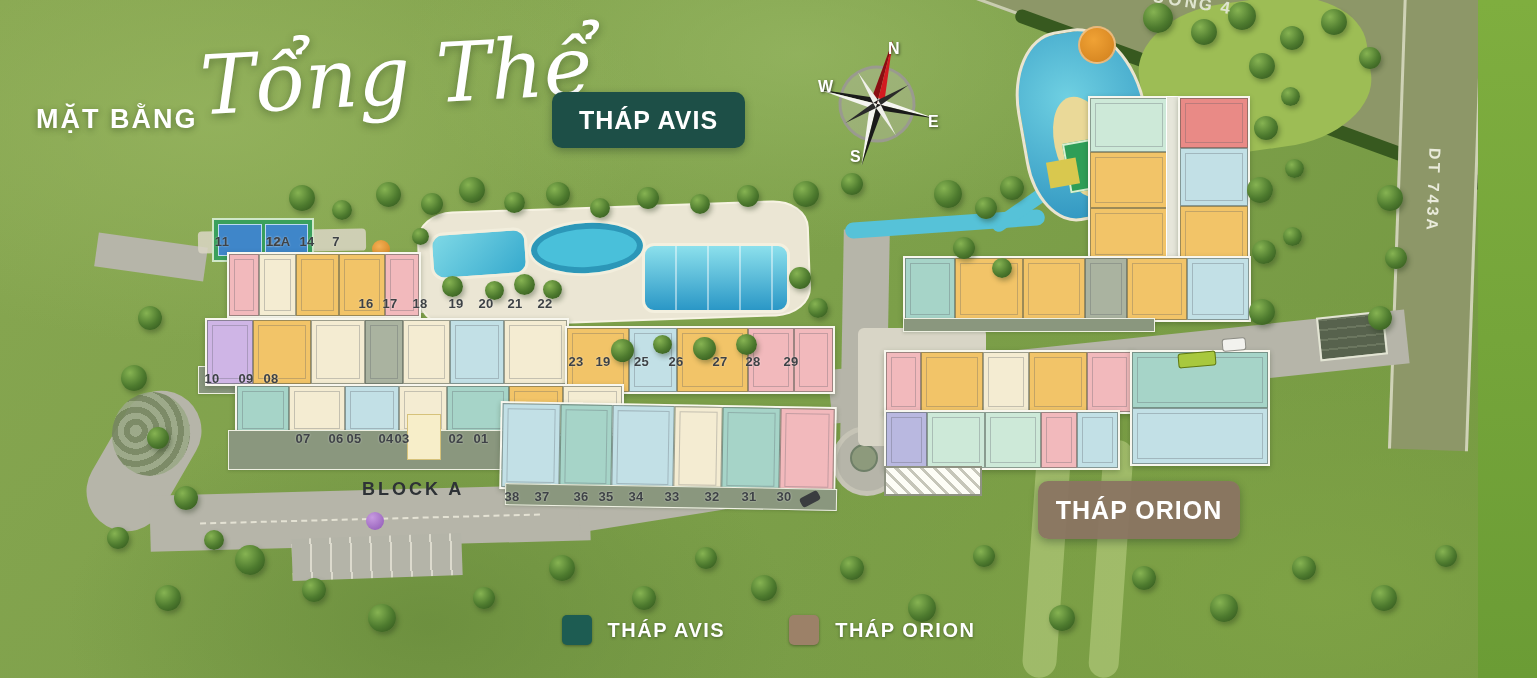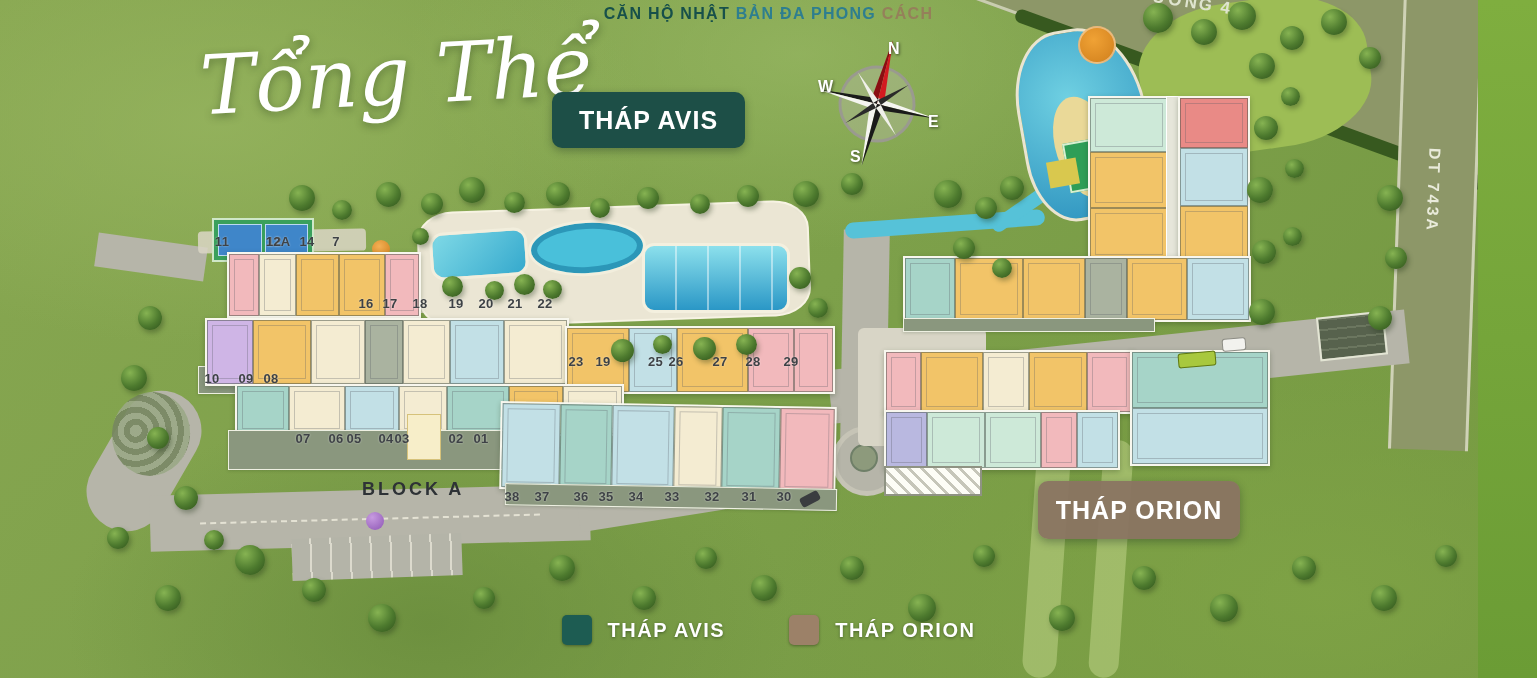"CĂN HỘ NHẬT BẢN ĐA" div.tagline { html: <div><span>CĂN HỘ NHẬT </span><span>BẢN ĐA PHONG </span><span>CÁCH</span></div> -> none }
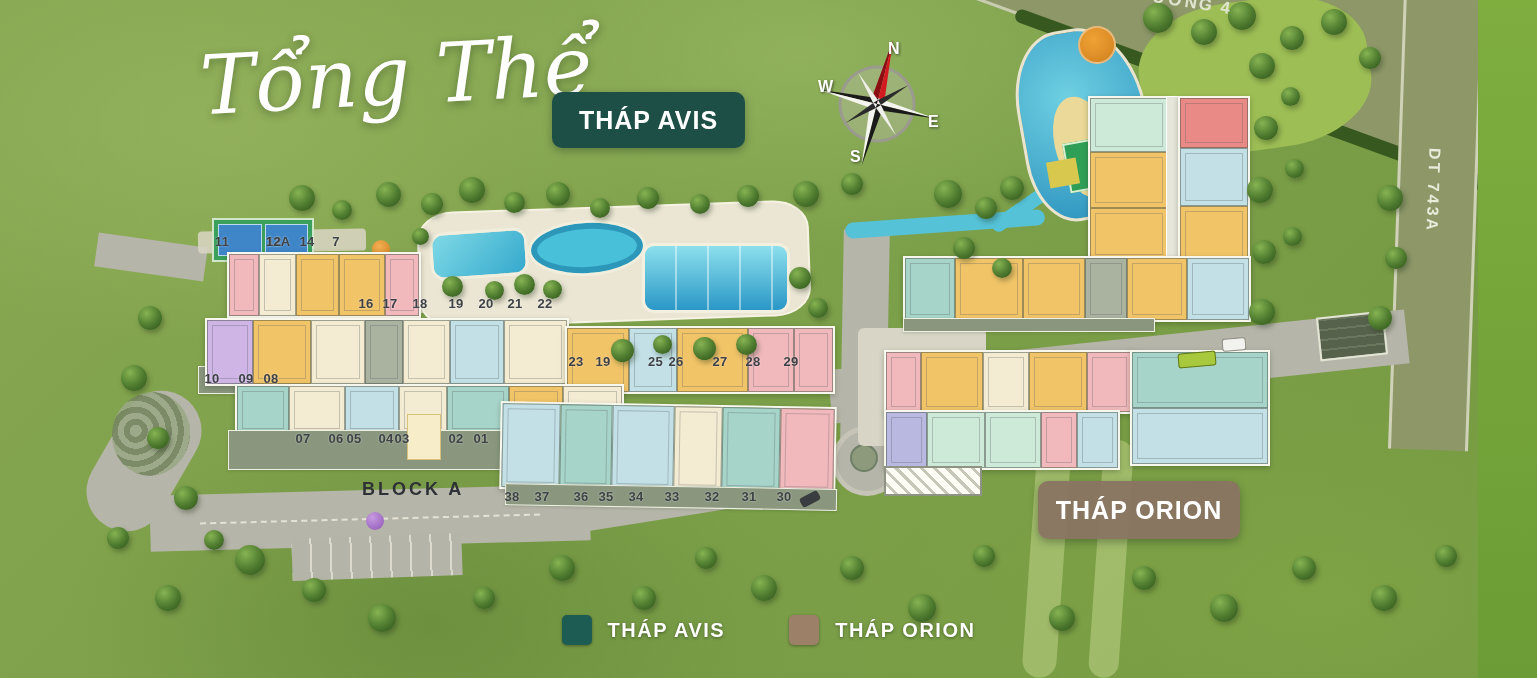"MẶT BẰNG" div.mb-label { html: none -> <div>MẶT BẰNG</div> }
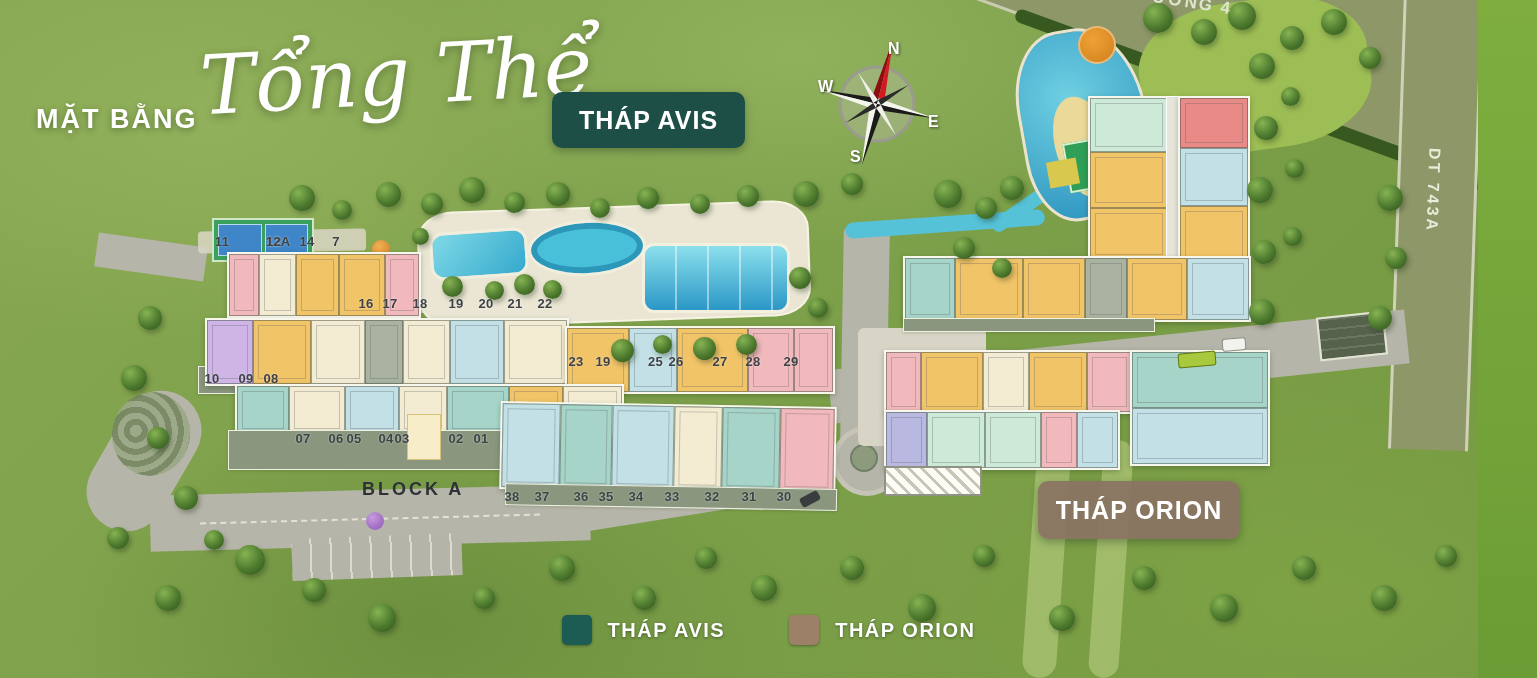"25" span.u-label { left: 636px -> 622px }
